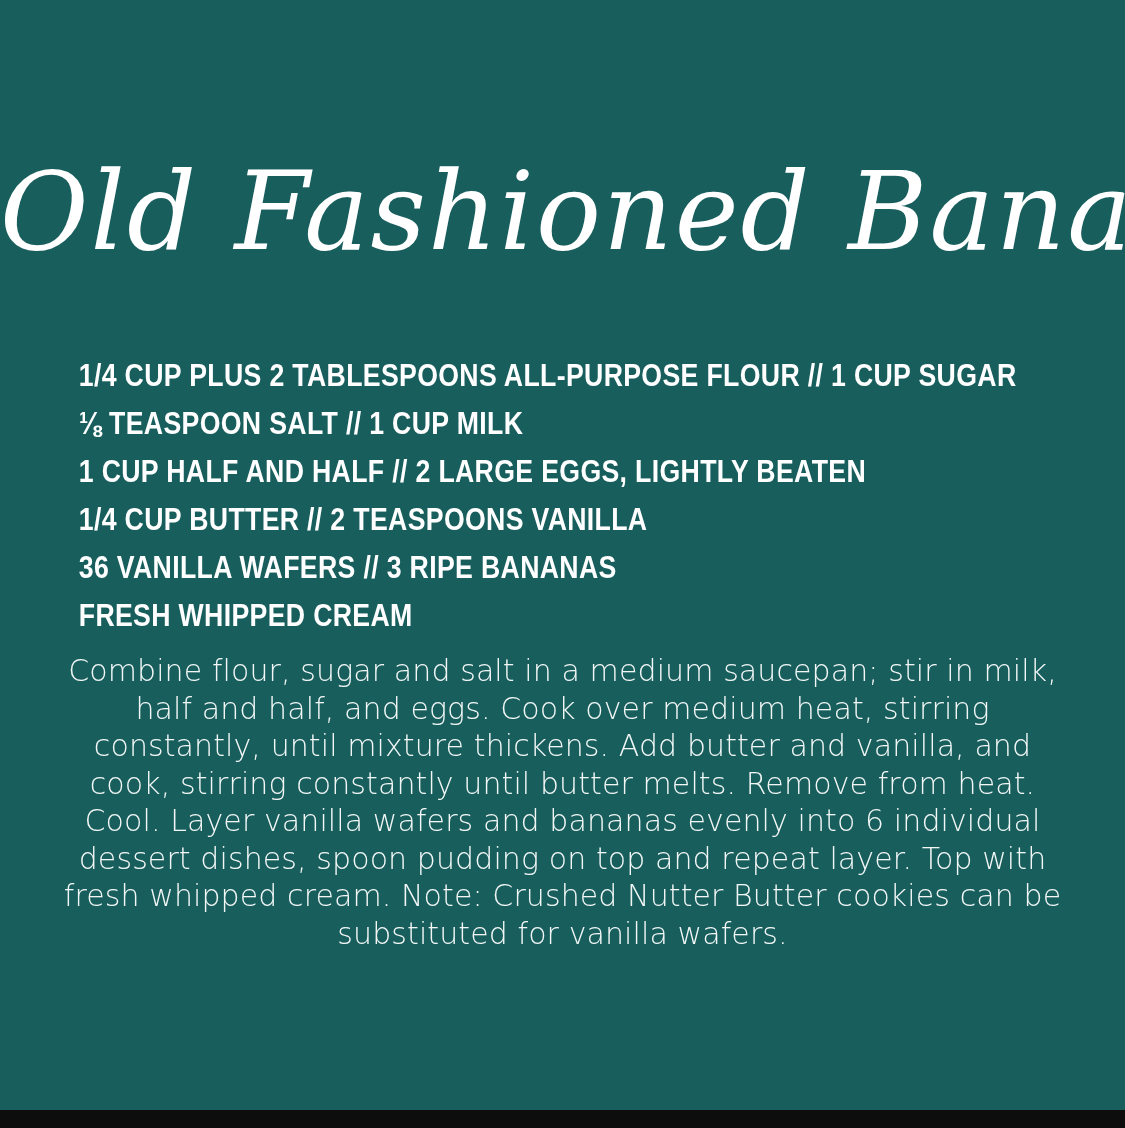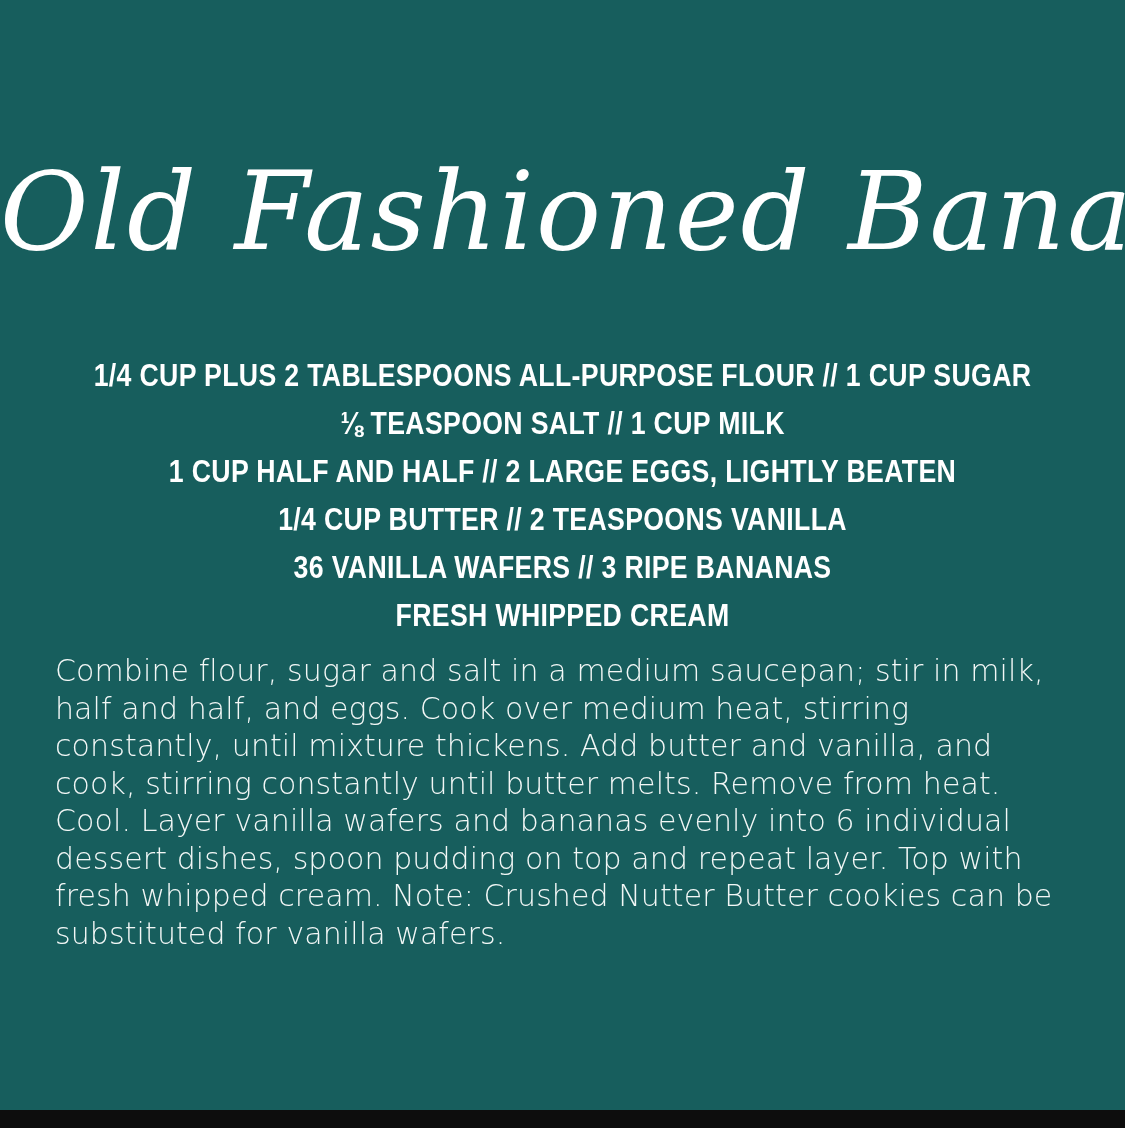"1/4 CUP PLUS 2 TABLESPOONS" .ingredients { text-align: center -> none }
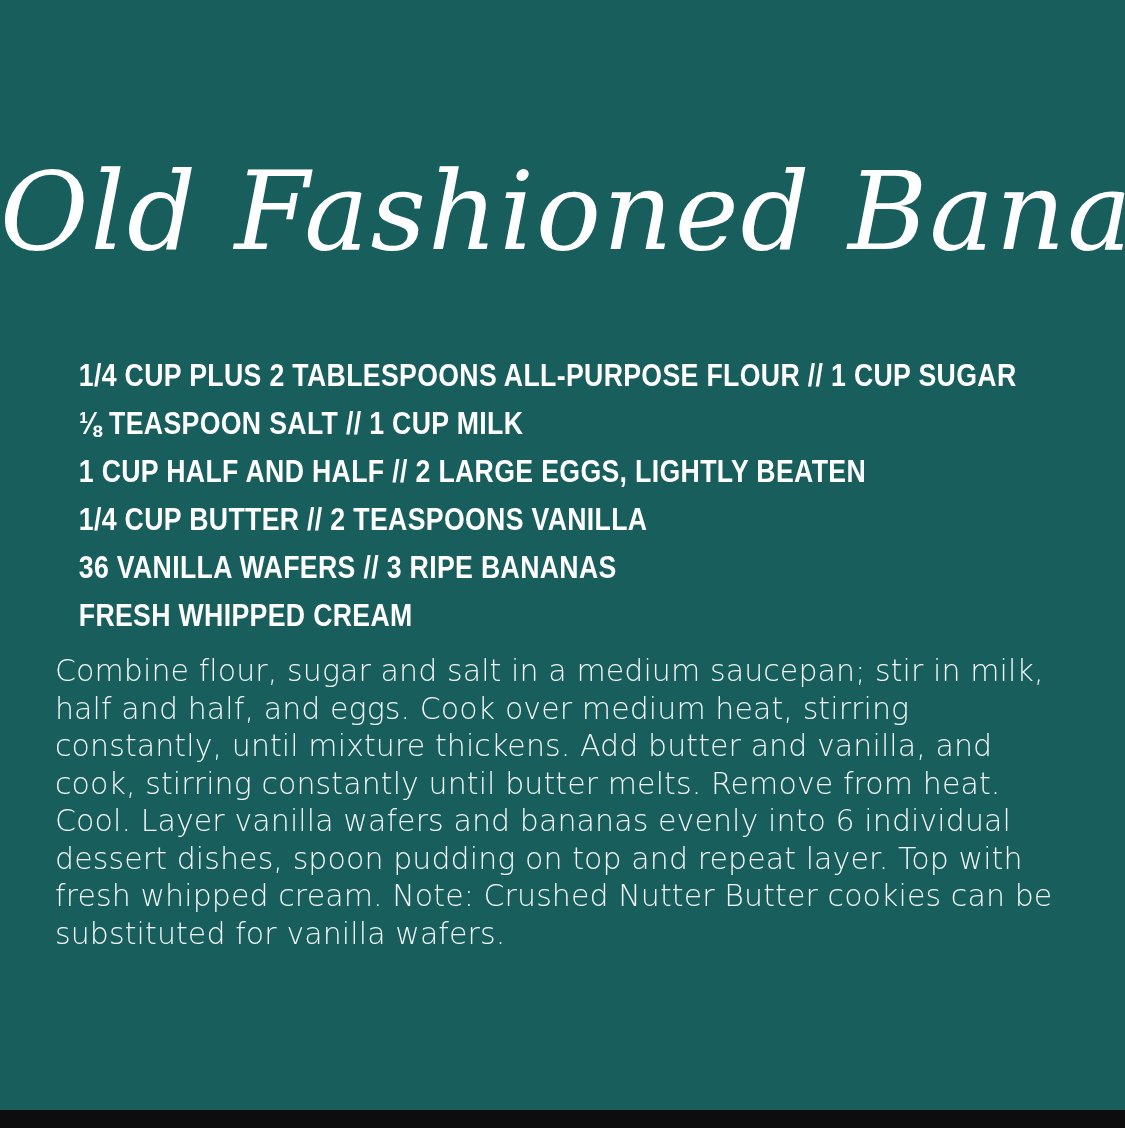"Combine flour, sugar and salt" .method { text-align: none -> center }
